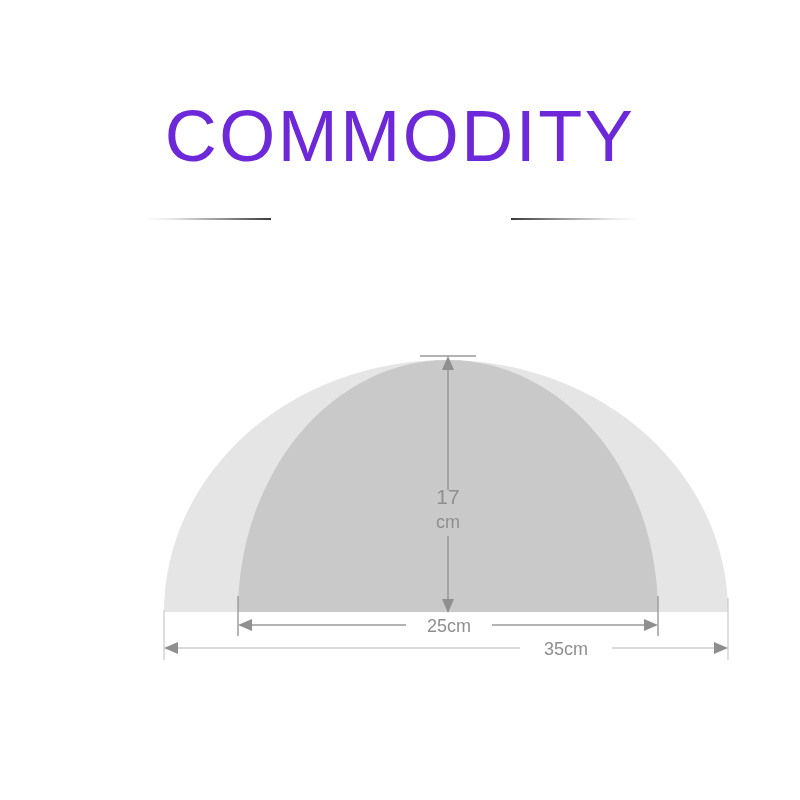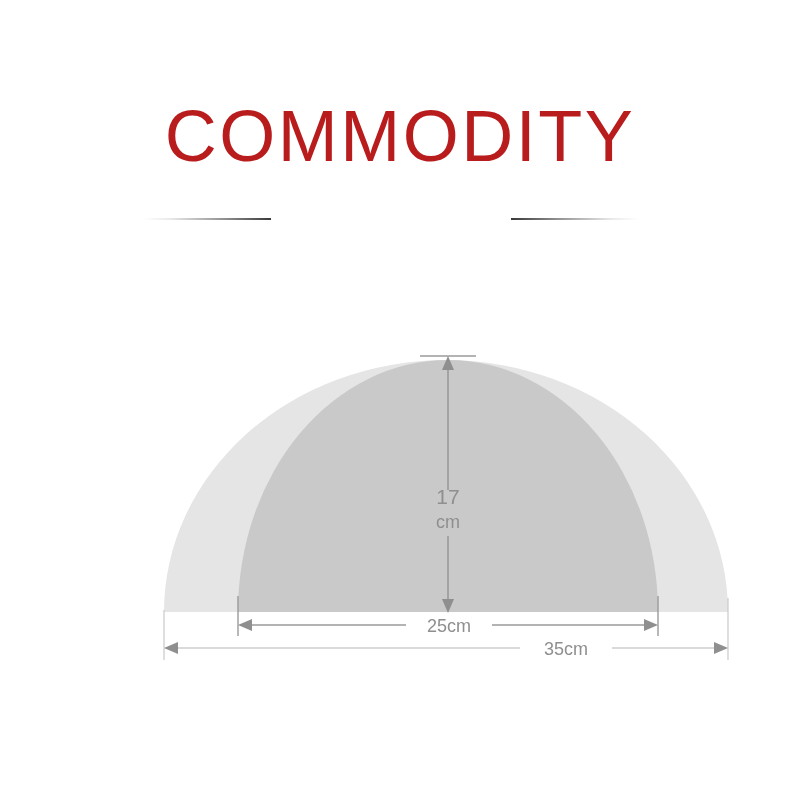"COMMODITY" #page-title { color: #b91c1c -> #6d28d9 }
